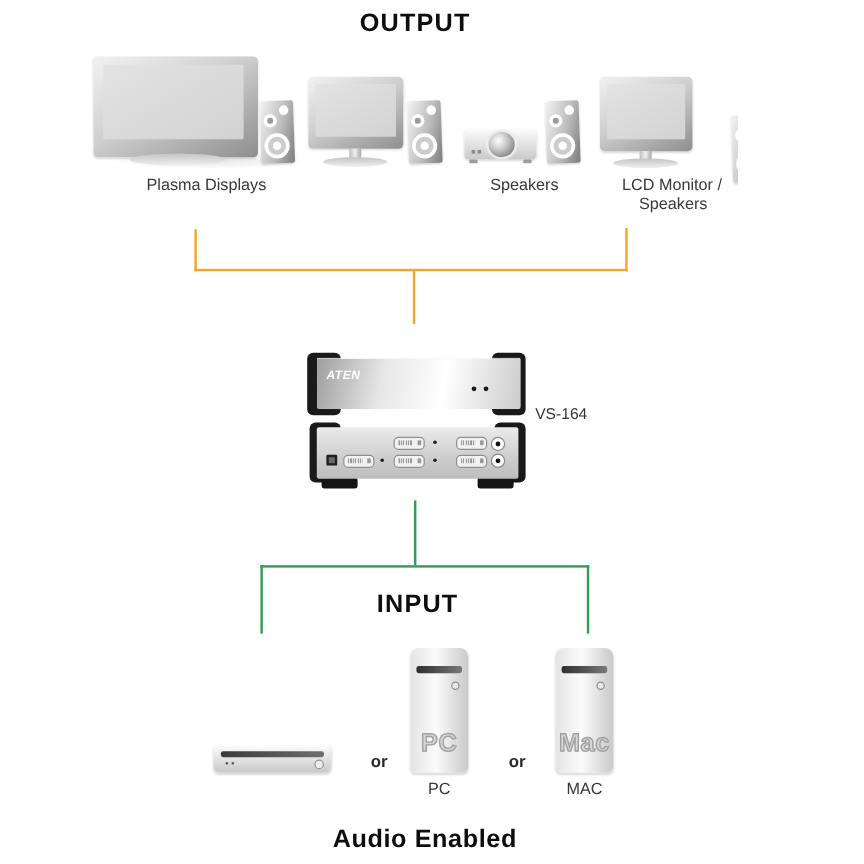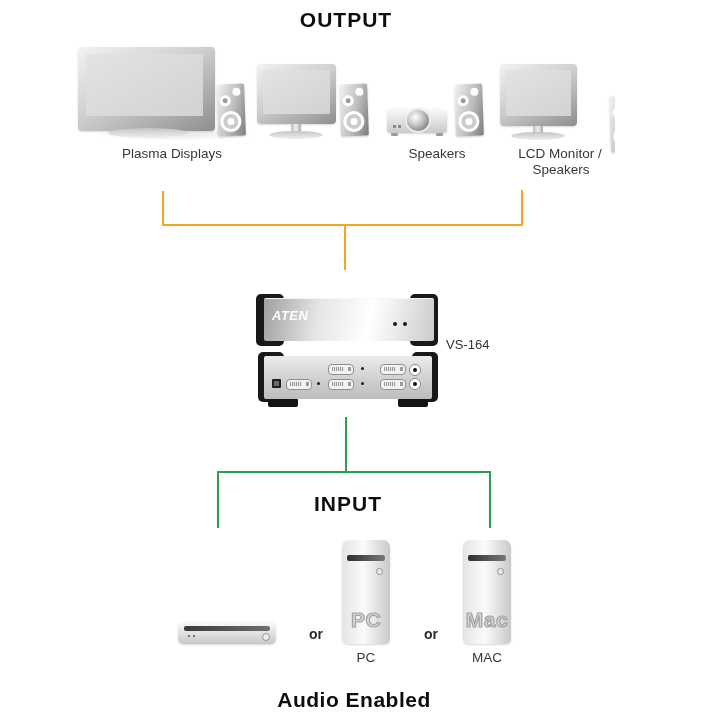"ATEN" .aten { font-size: 13px -> 10px }
